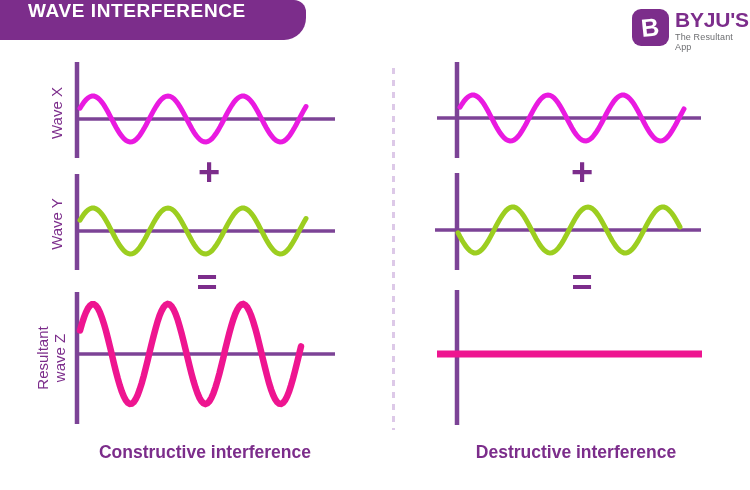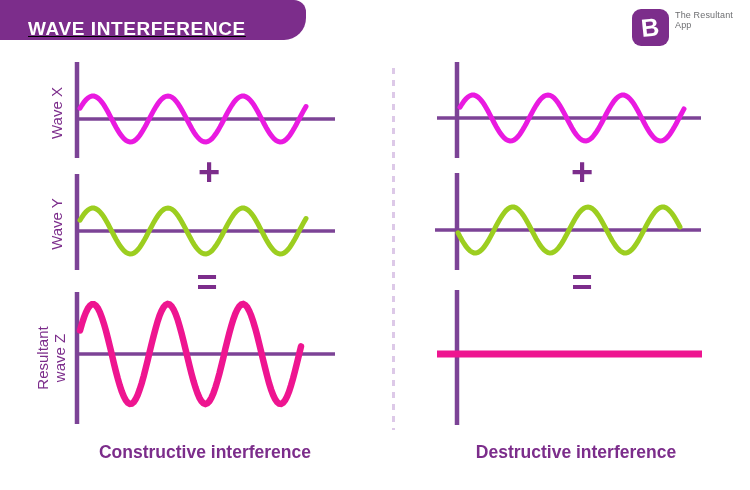"WAVE INTERFERENCE" .banner { align-items: flex-end -> flex-start; text-decoration: underline -> none }
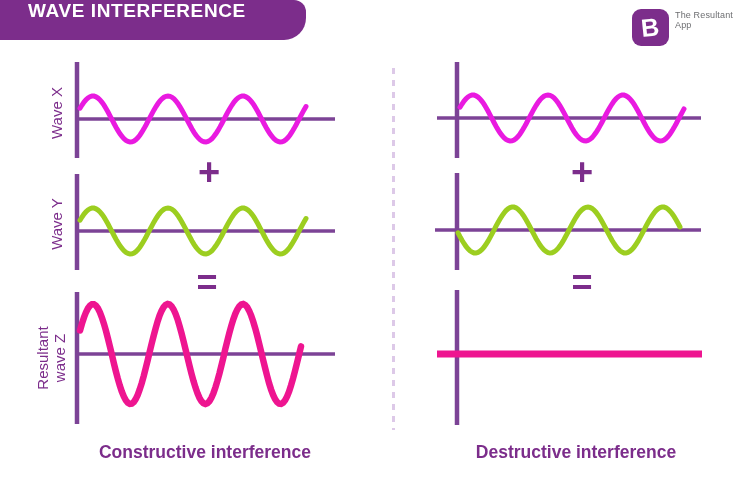"BYJU'S" span.brand { html: none -> <span>BYJU'S</span> }
